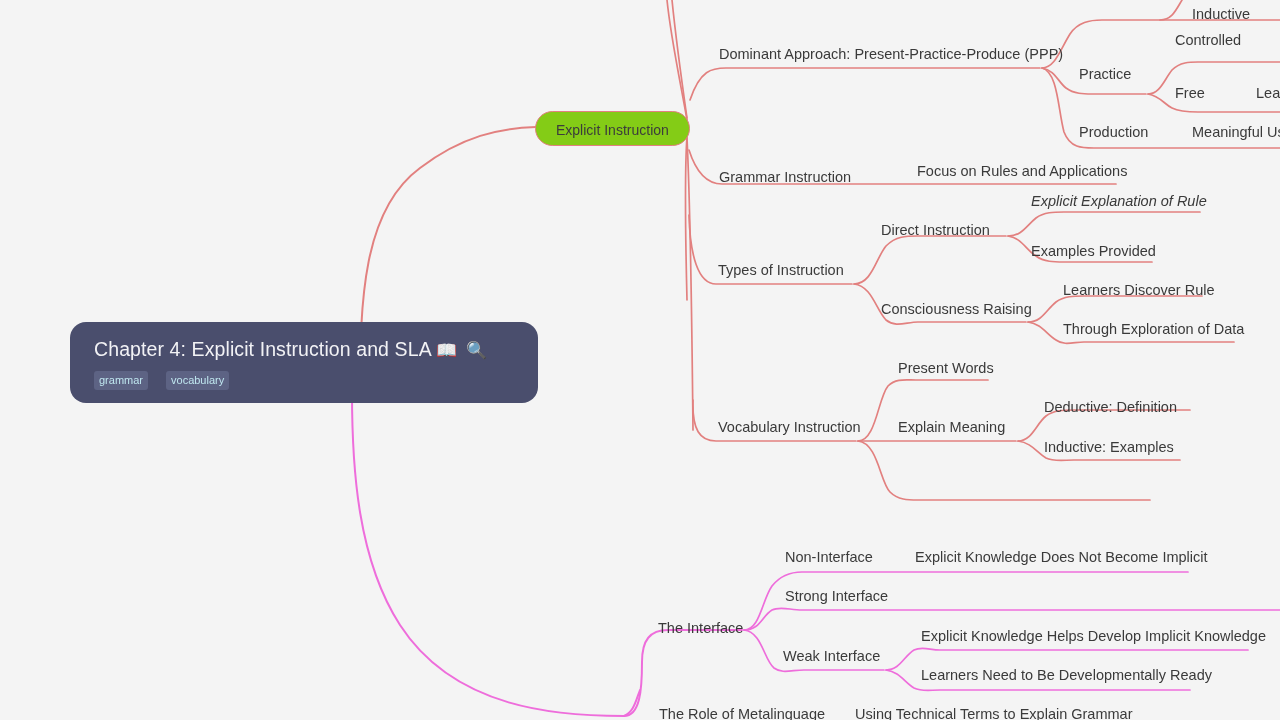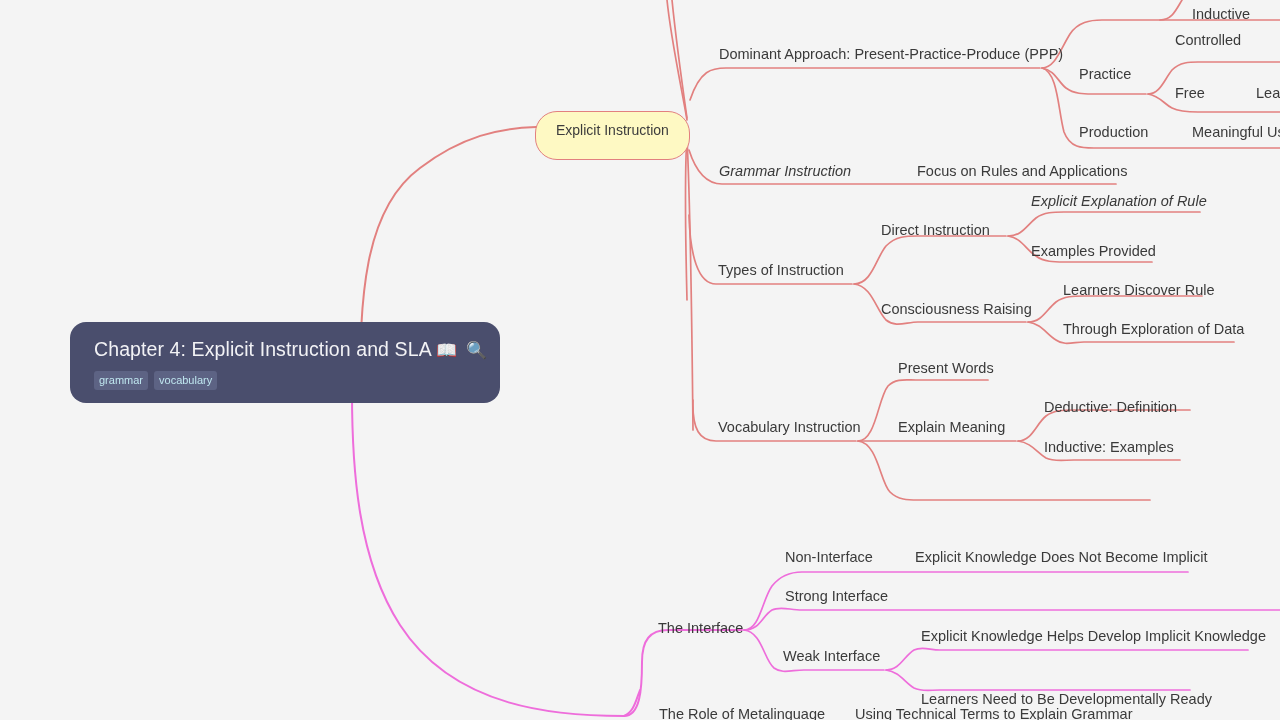"Explicit Instruction" .pill-node { background: #fef9c3 -> #84cc16; padding: 9px 20px 20px 20px -> 9px 20px 6px 20px }
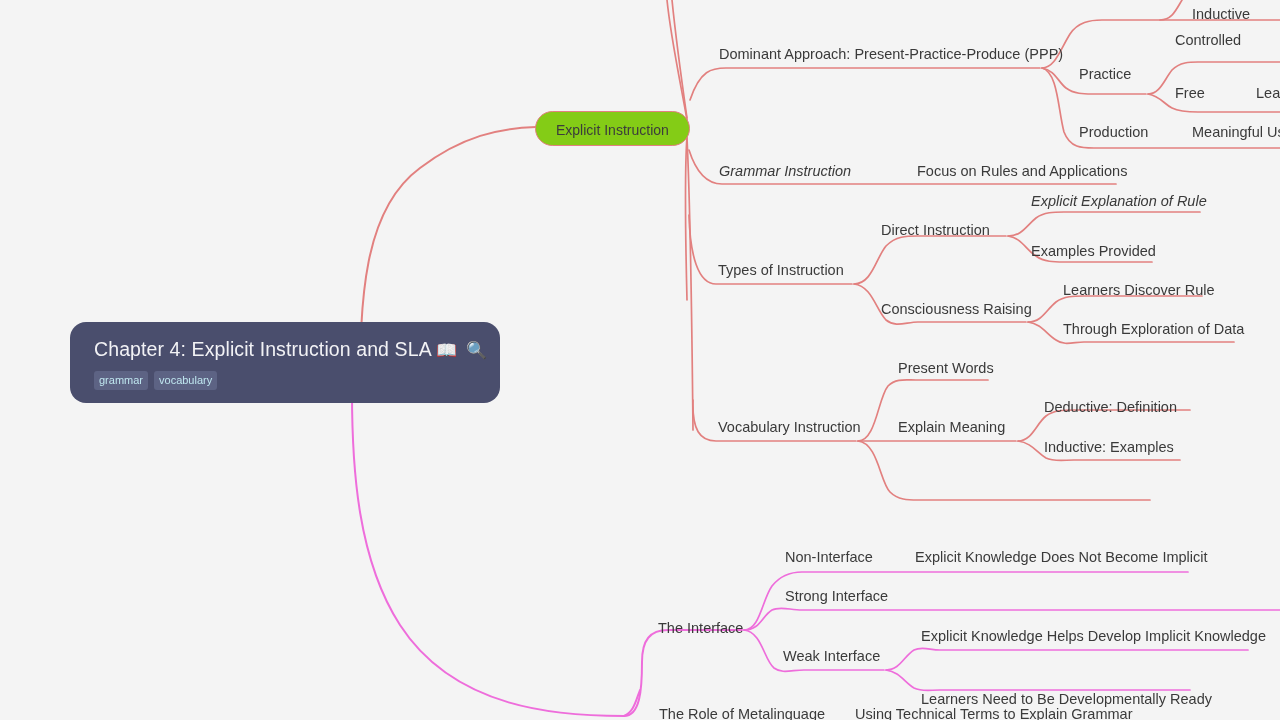"Grammar Instruction" div.lbl { font-style: italic -> none; top: 163px -> 169px }
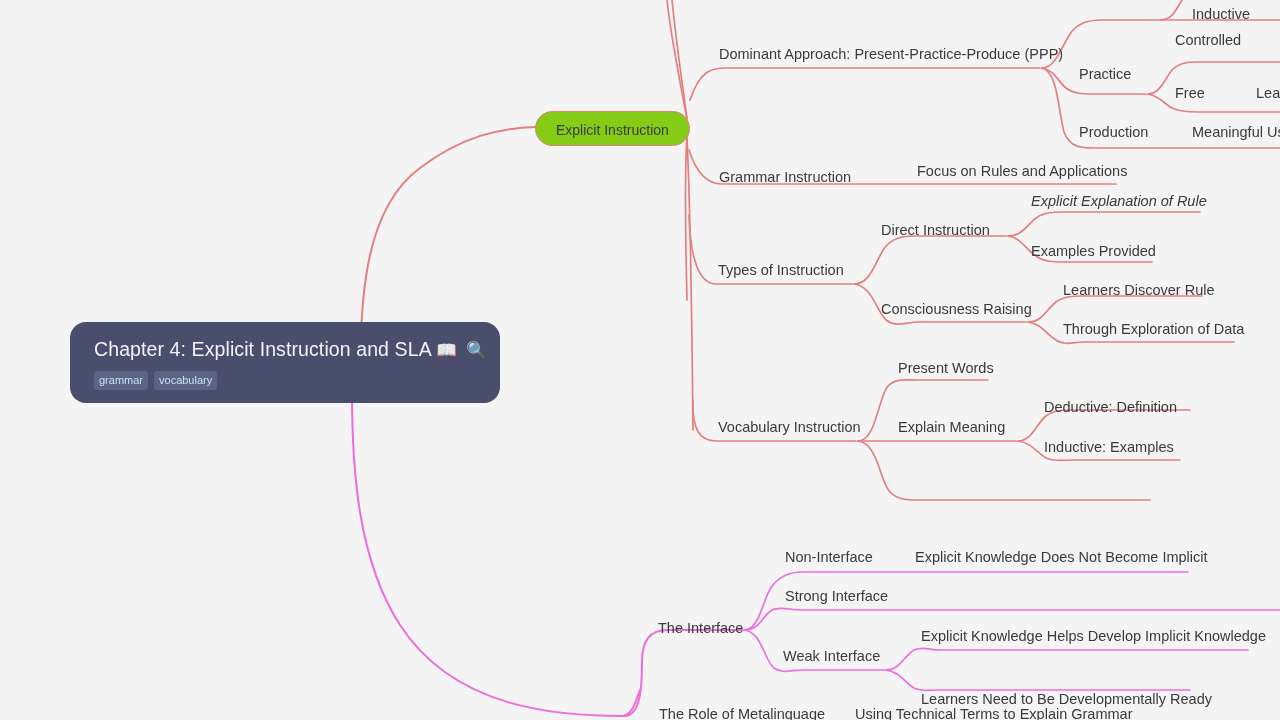"Chapter 4: Explicit Instruction and" .root-node { width: 430px -> 468px }
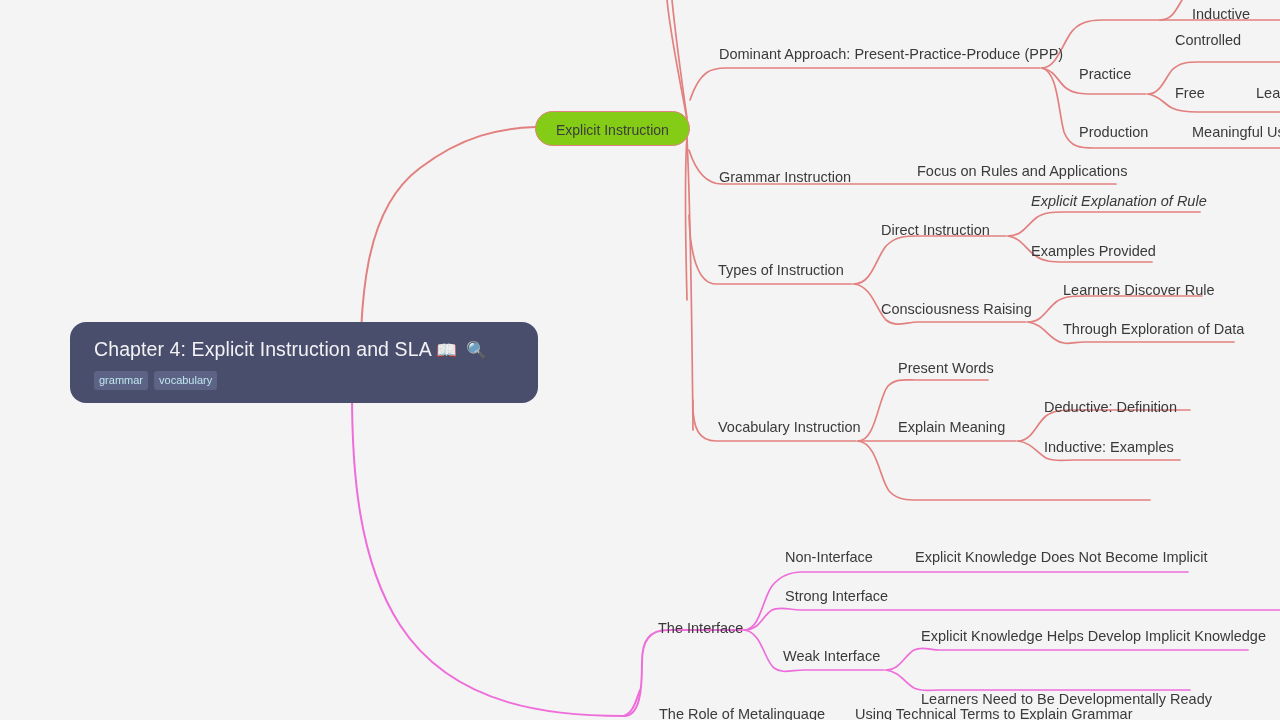"grammar" .root-tags { gap: 6px -> 18px }
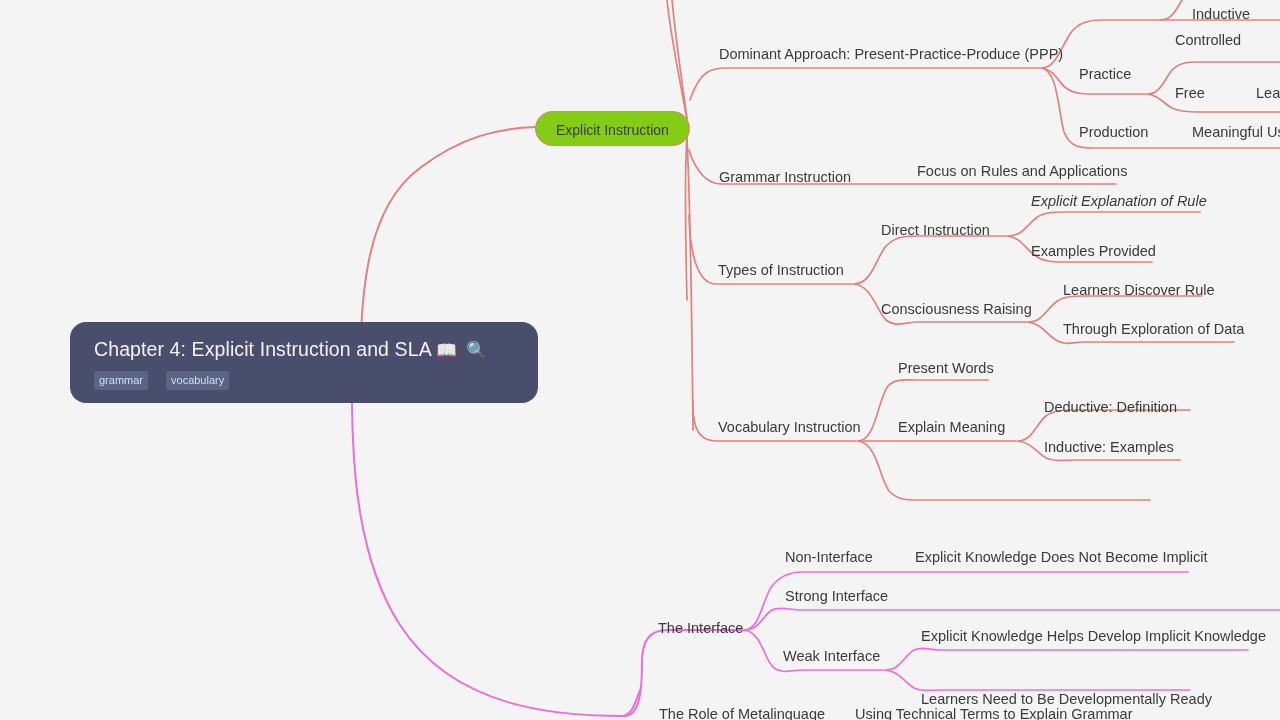"Learners Need to Be Developmentally" div.lbl { margin-top: 24px -> none }
